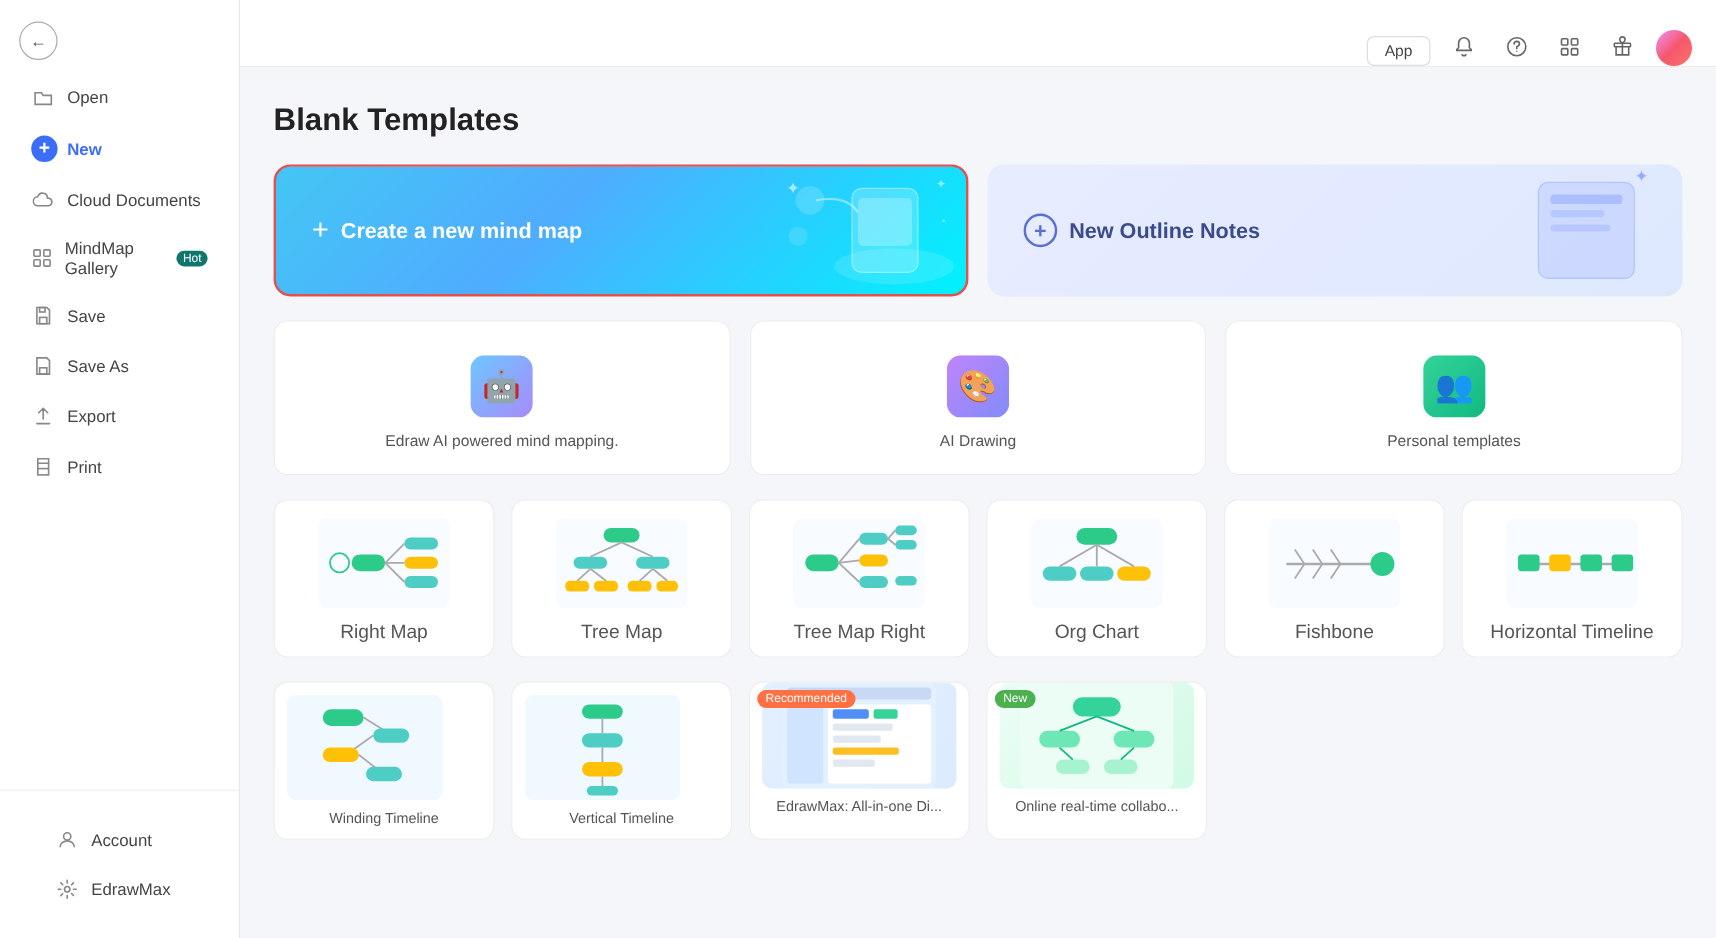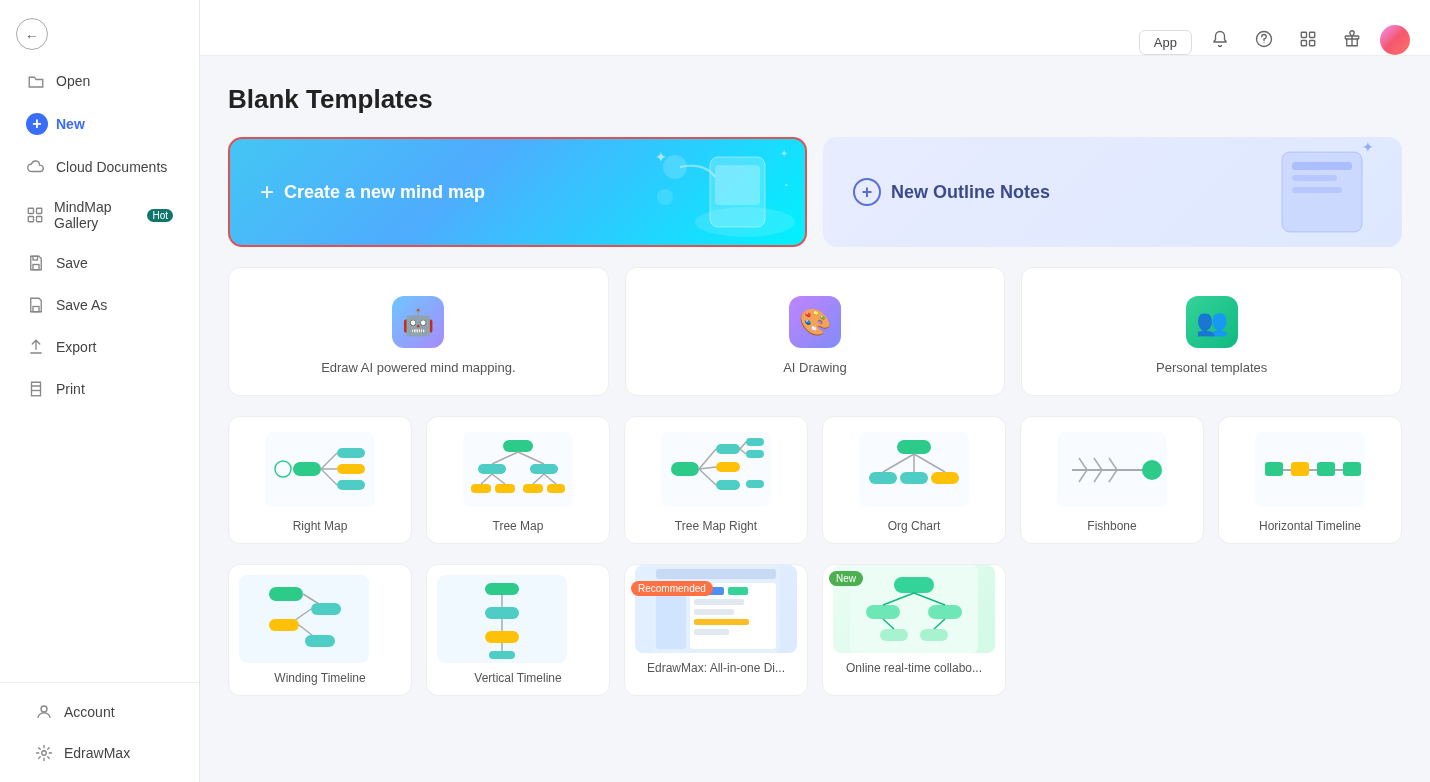"Right Map" .template-label { font-size: 12px -> 16px }
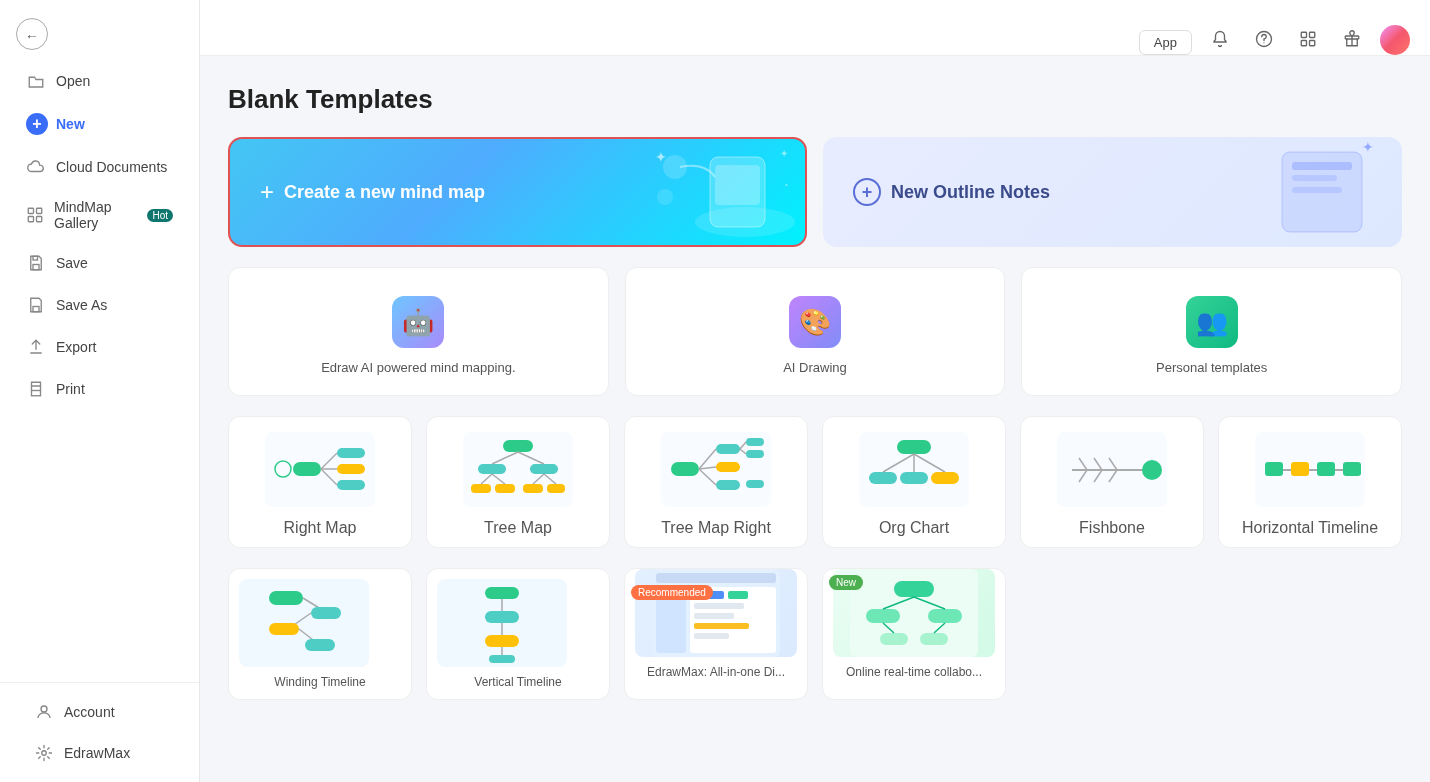"Recommended" .badge-recommended { top: 16px -> 6px }
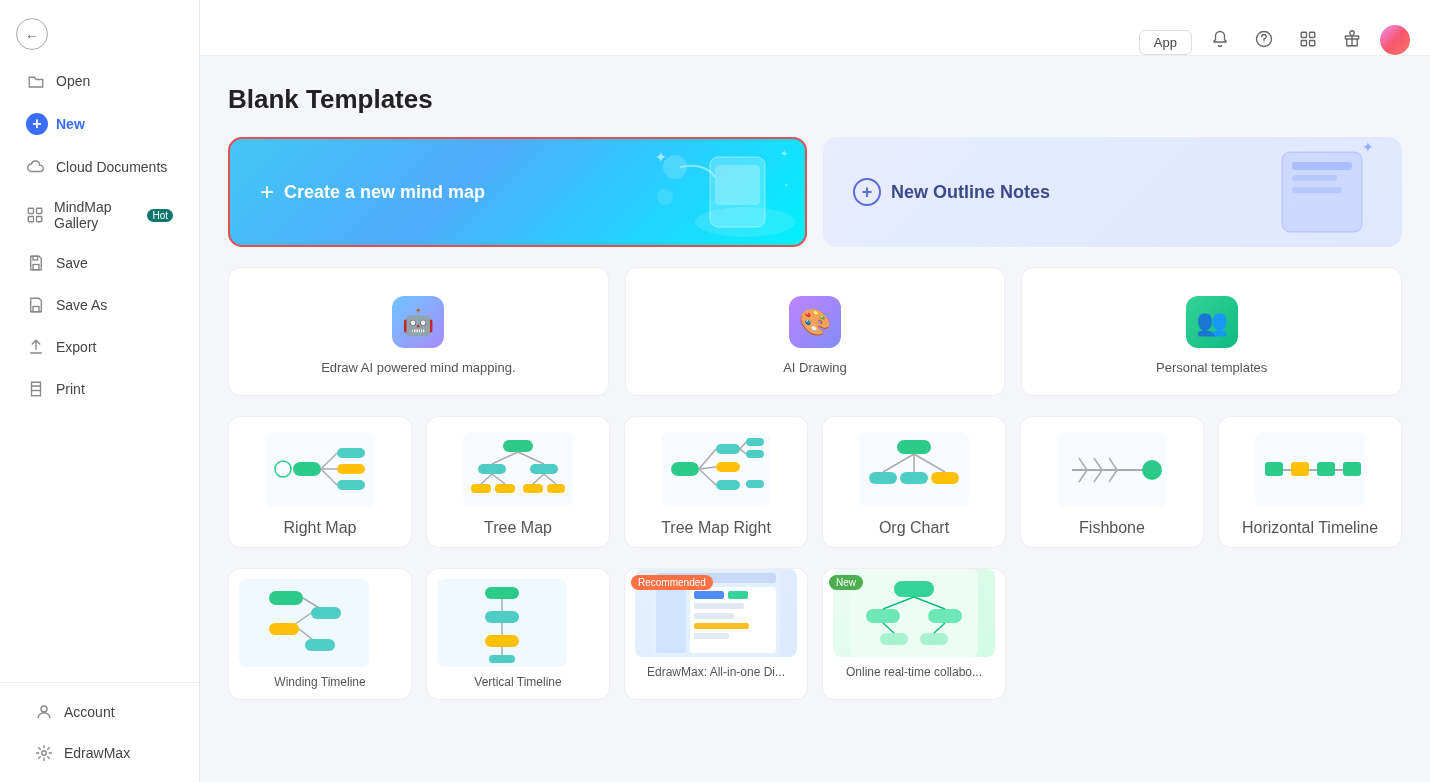"Account" .sidebar-bottom { padding: 8px -> 20px }
